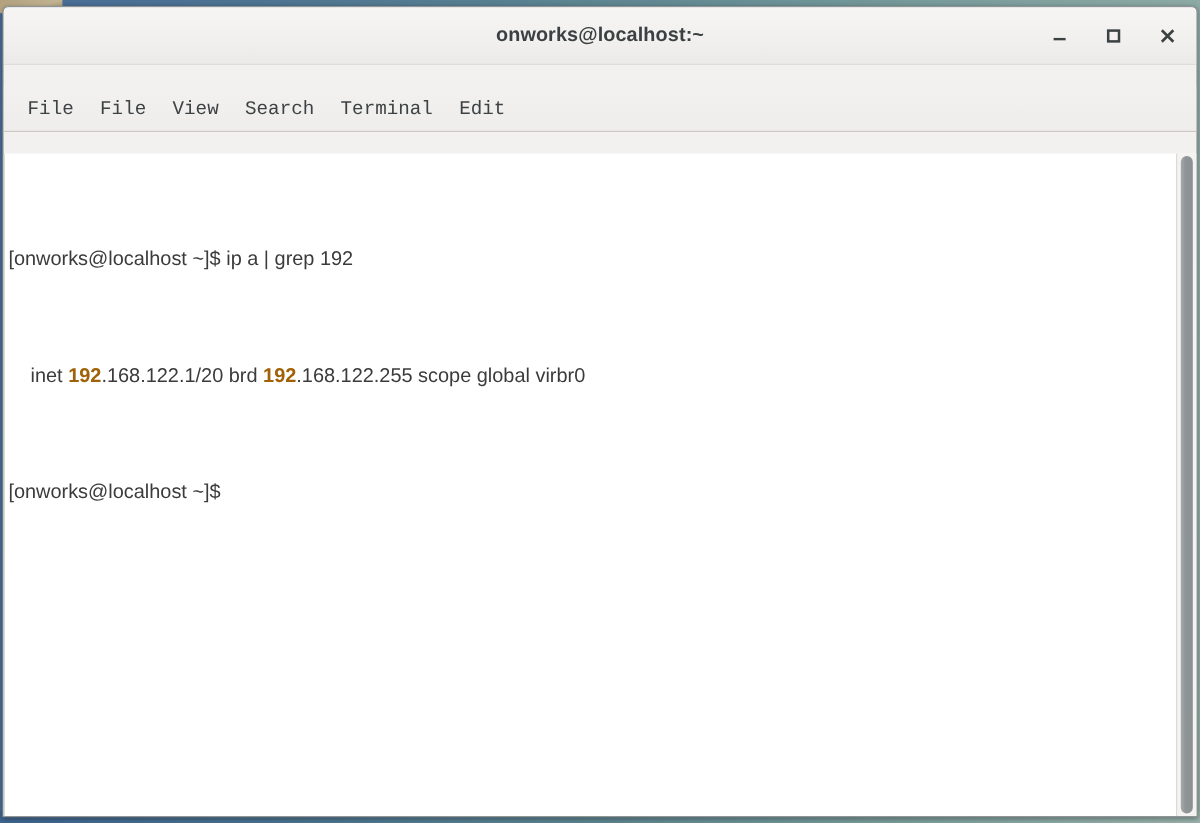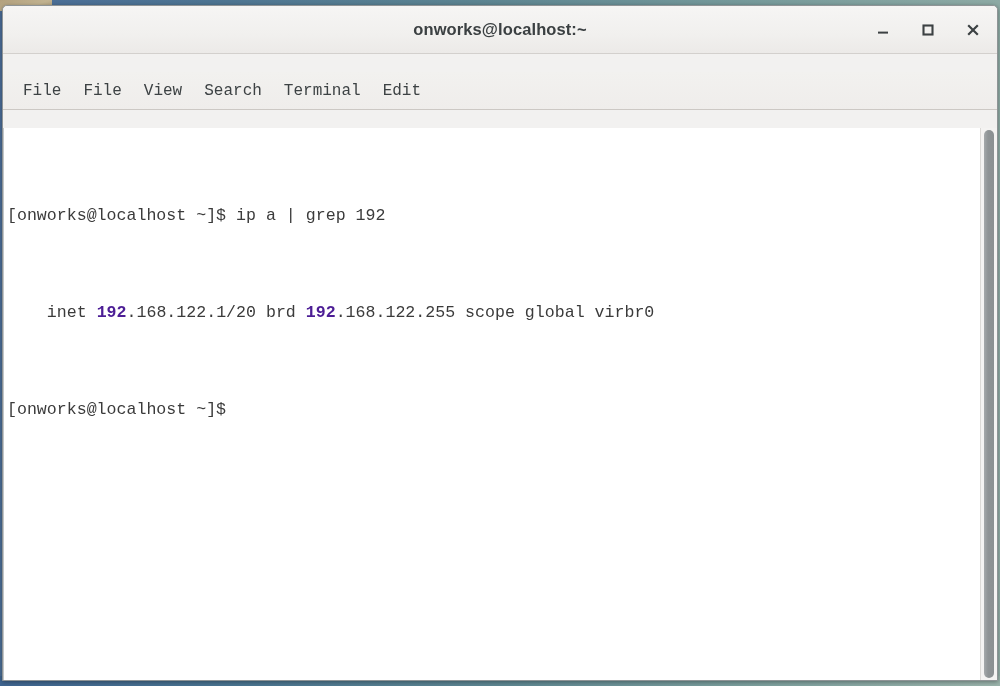"[onworks@localhost ~]$ ip a |" #term-screen { font-family: Liberation Mono, monospace -> Liberation Sans, sans-serif }
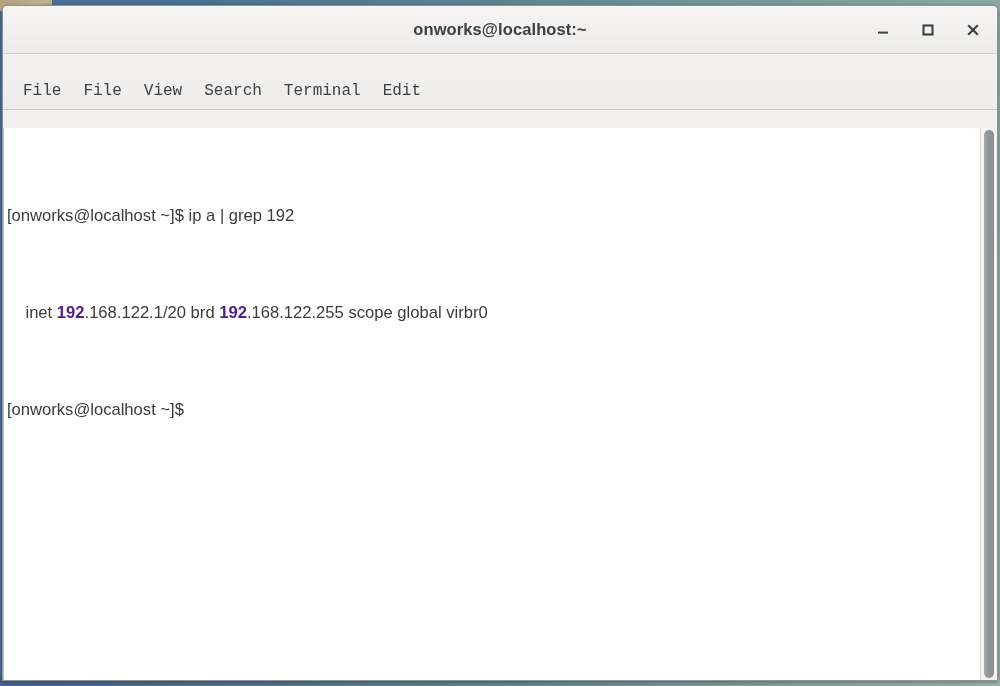"192" .grep-hit { color: #4c1d95 -> #a16207 }
